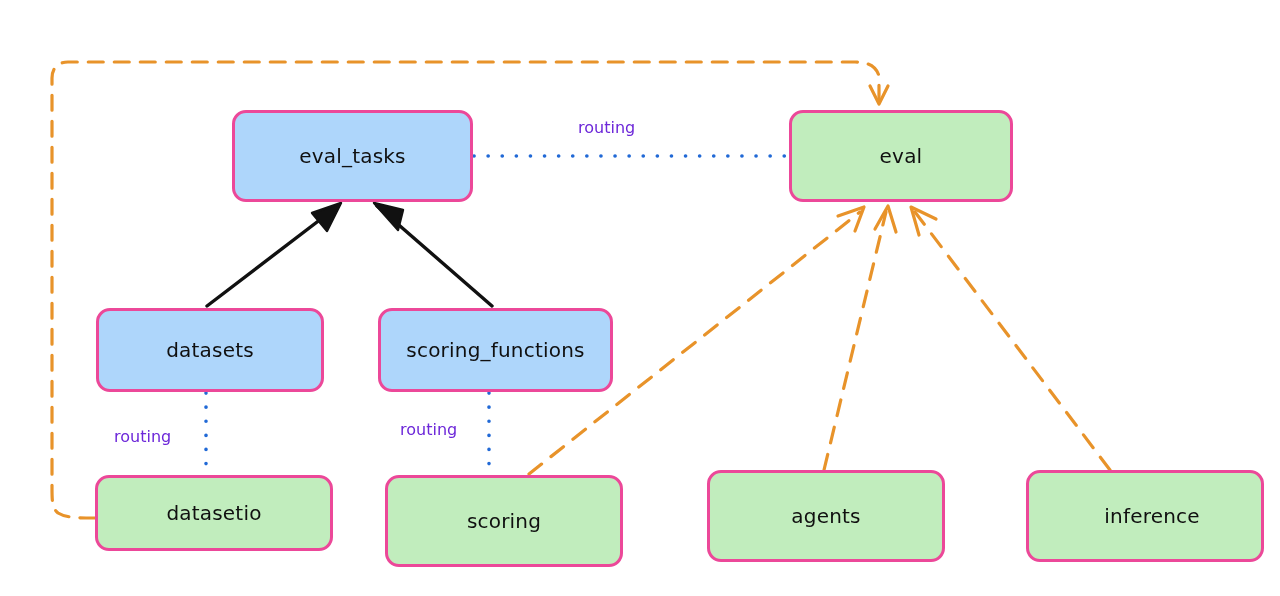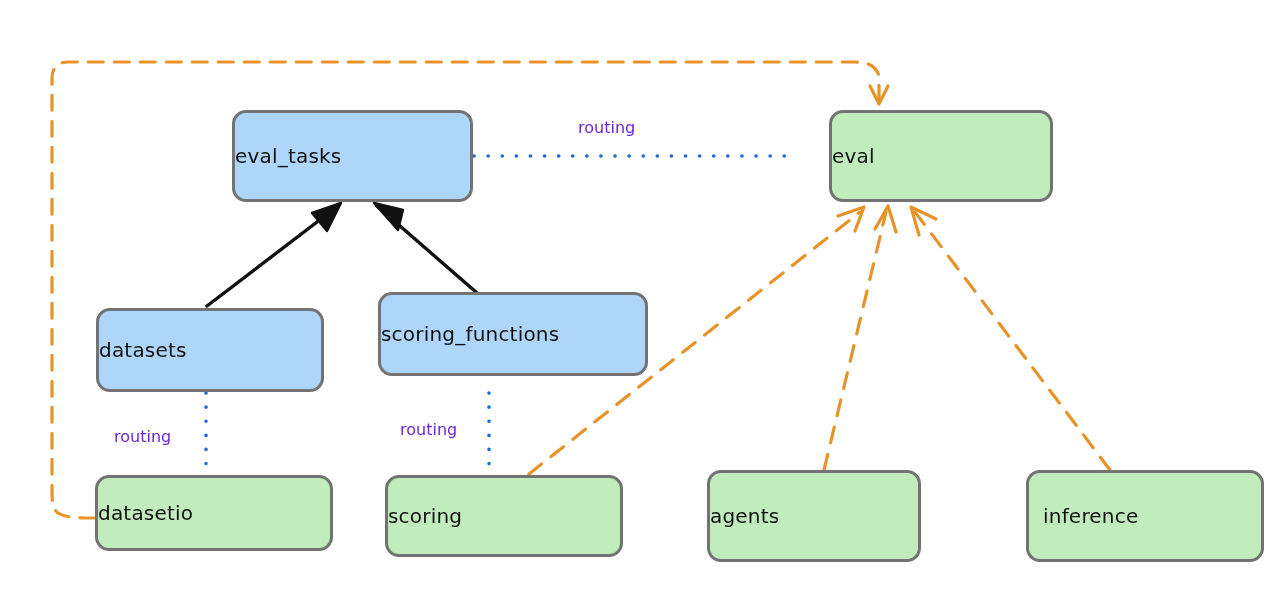"eval_tasks" .node { border: 3px solid #737373 -> 3px solid #ec4899; justify-content: flex-start -> center }
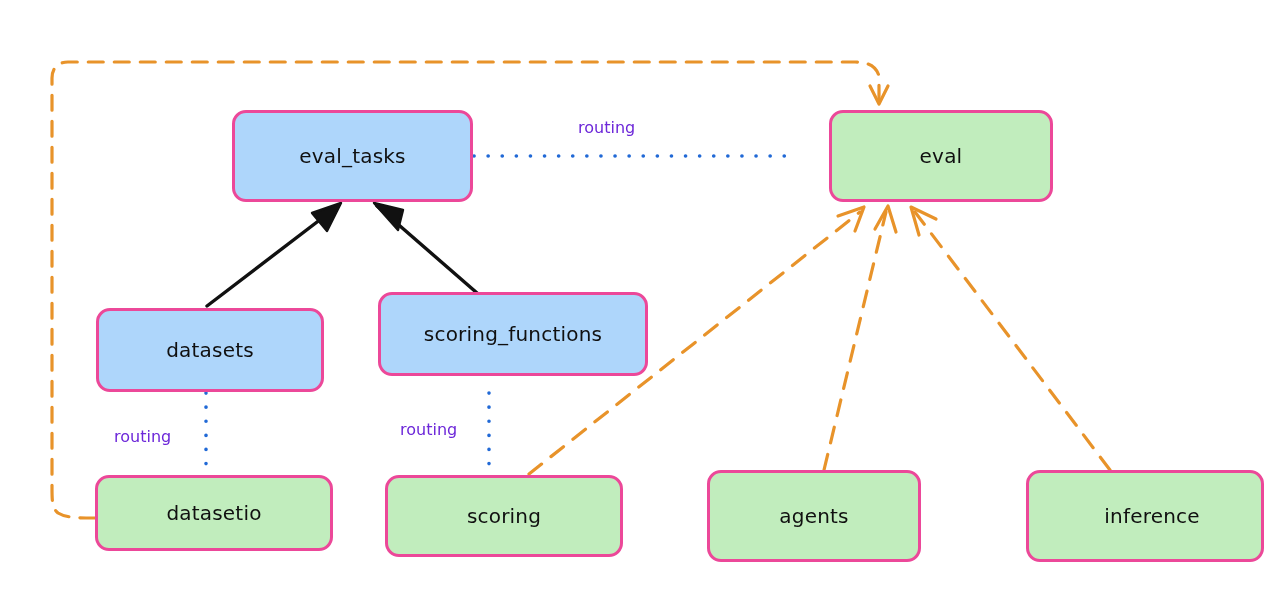"eval" div.node { margin-left: 40px -> none }
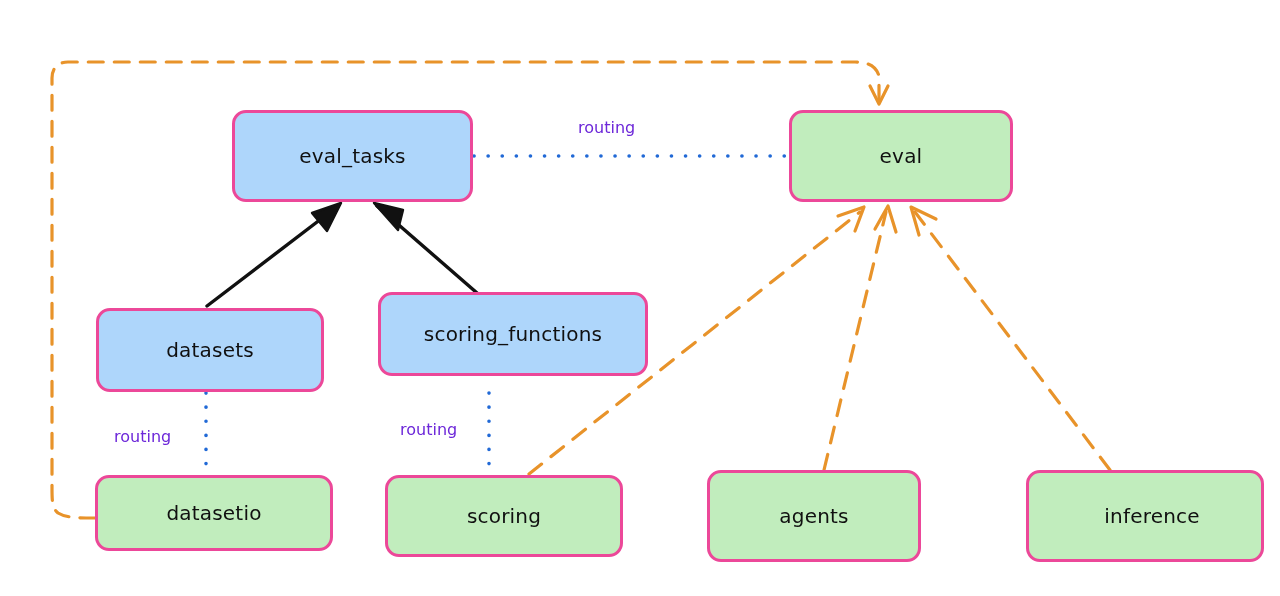"scoring_functions" div.node { top: 292px -> 308px; width: 270px -> 235px }
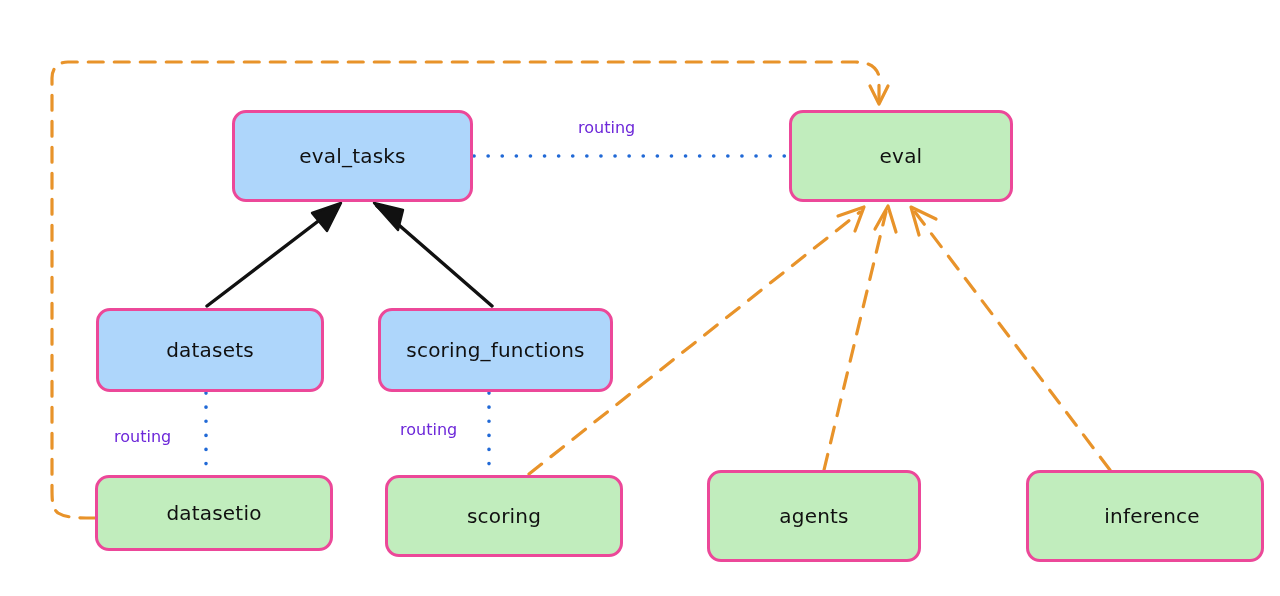"scoring" div.node { height: 82px -> 92px }
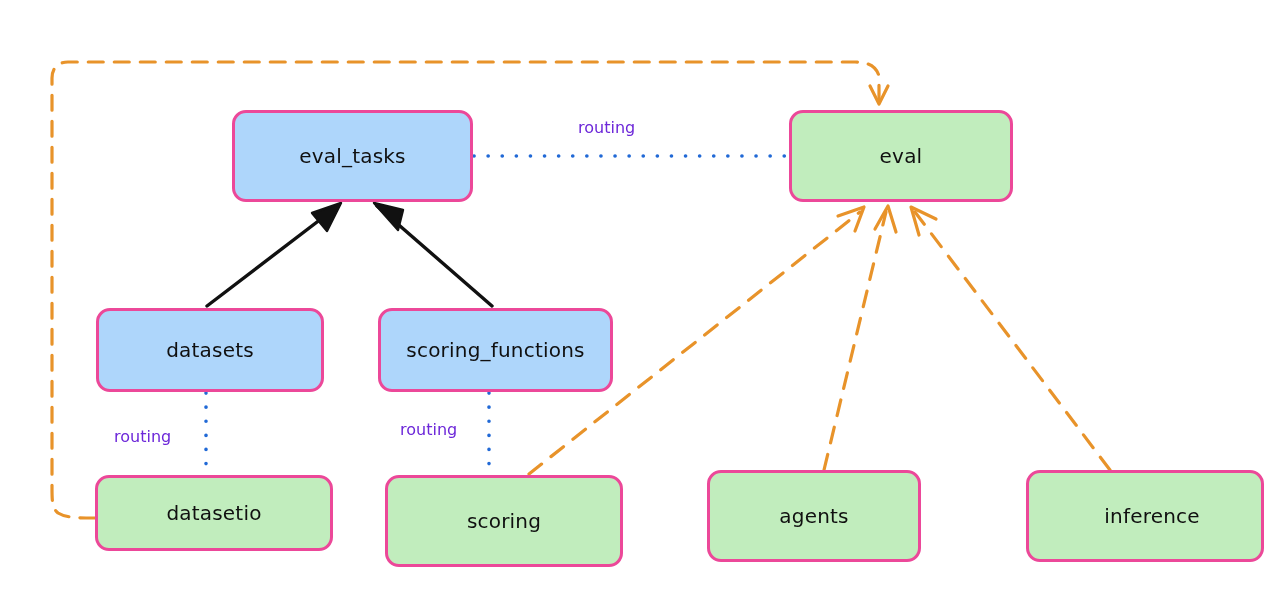"agents" div.node { width: 214px -> 238px }
